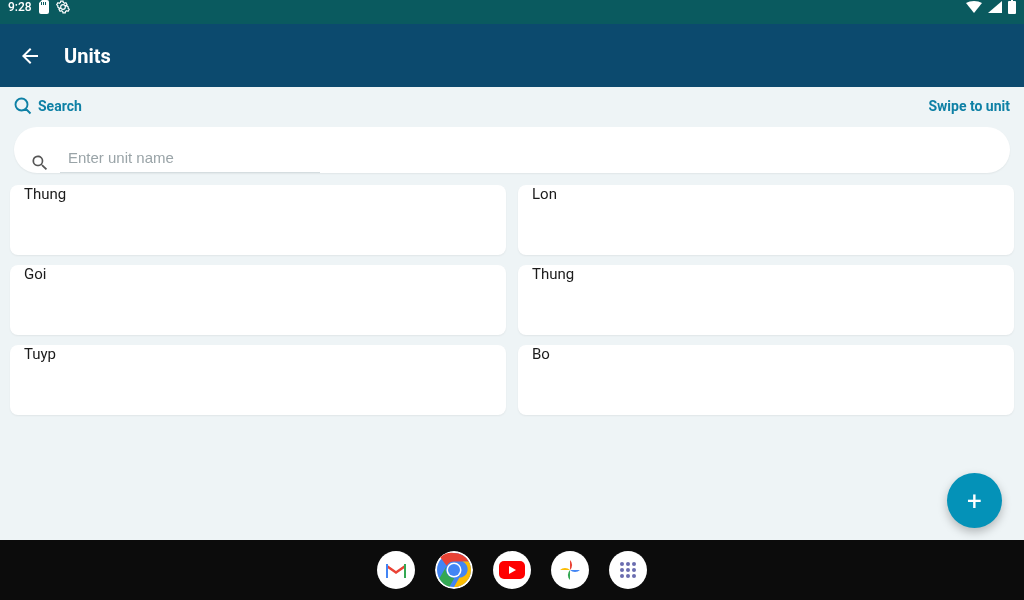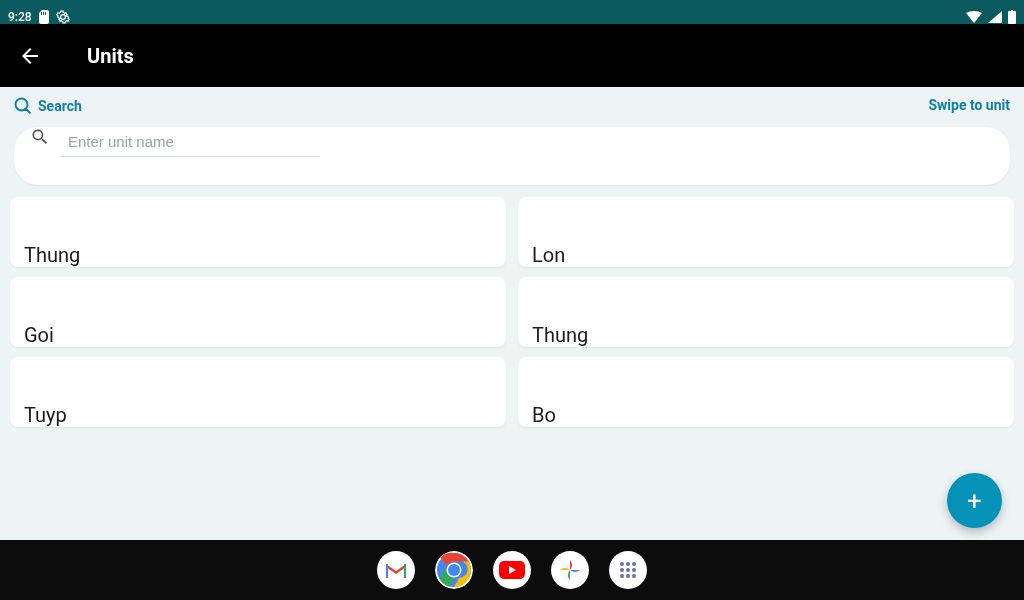"9:28" .status-bar { align-items: flex-end -> flex-start }
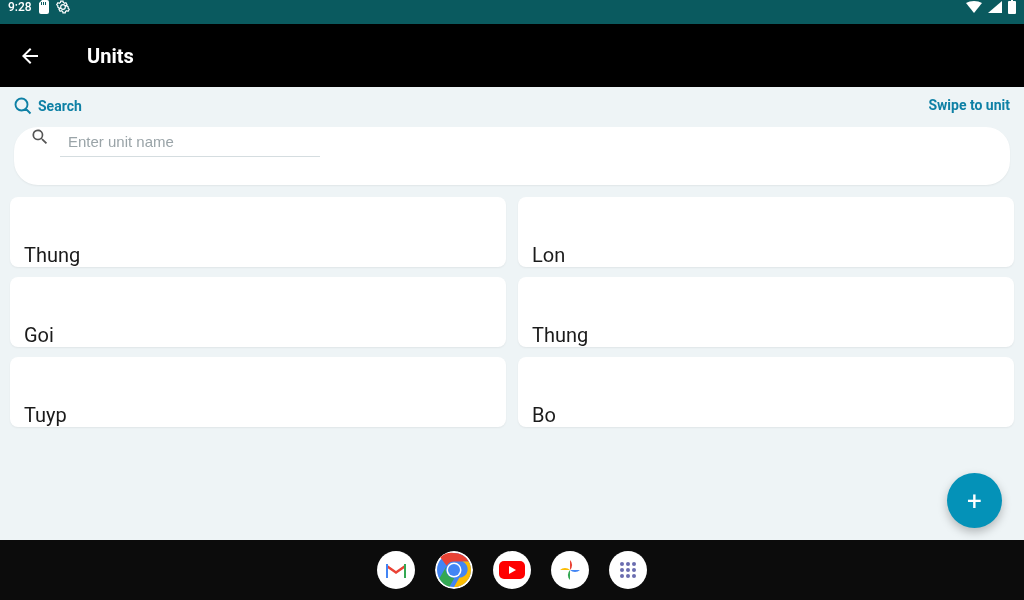"Units" .app-bar { background: #000000 -> #0c4a6e; gap: 39px -> 16px }
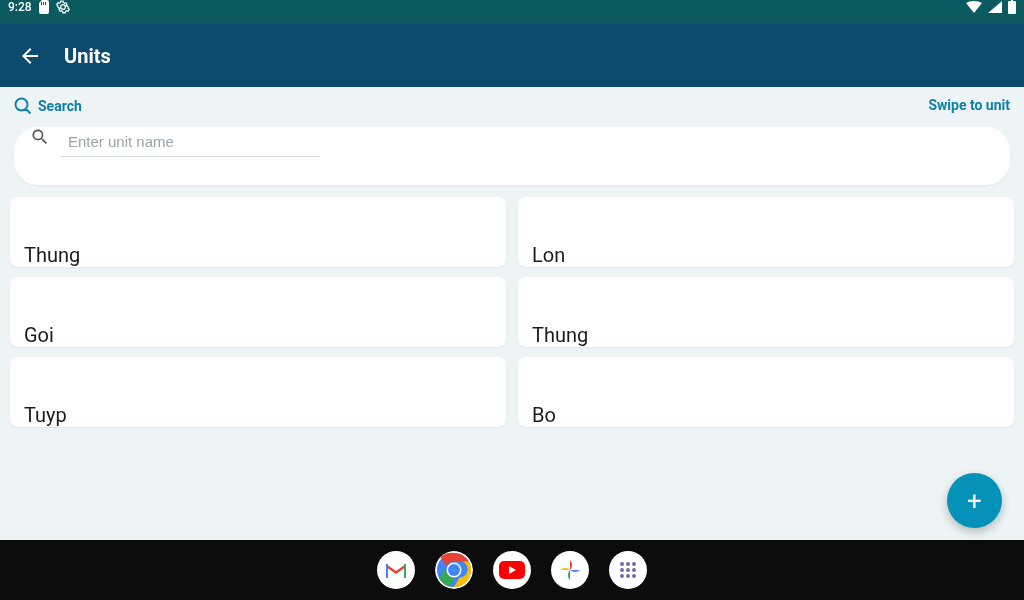"Search" .sub-bar { align-items: flex-start -> center }
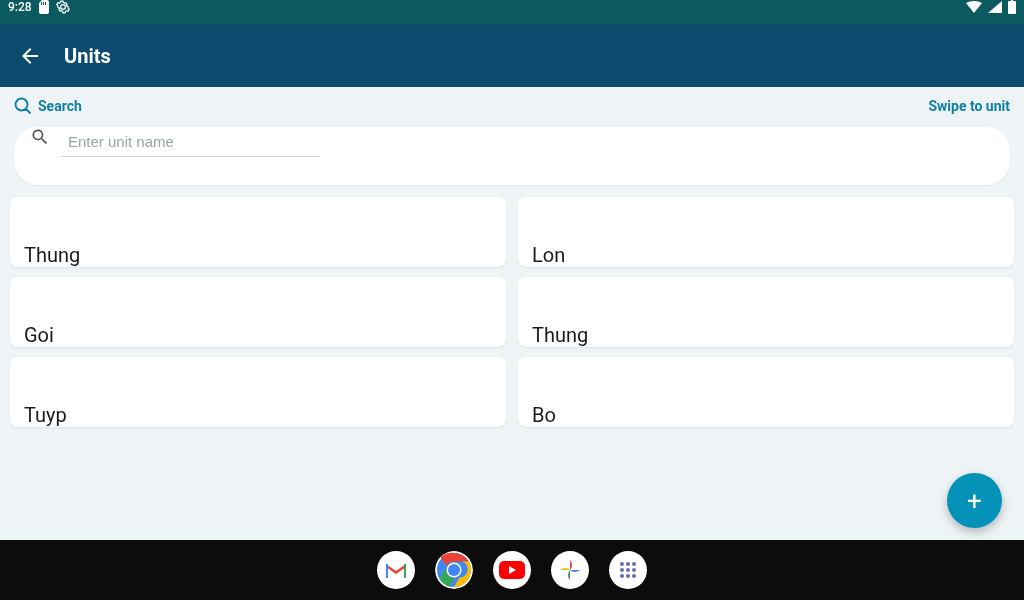"Enter unit name" .search-box { align-items: flex-start -> flex-end; height: 58px -> 46px }
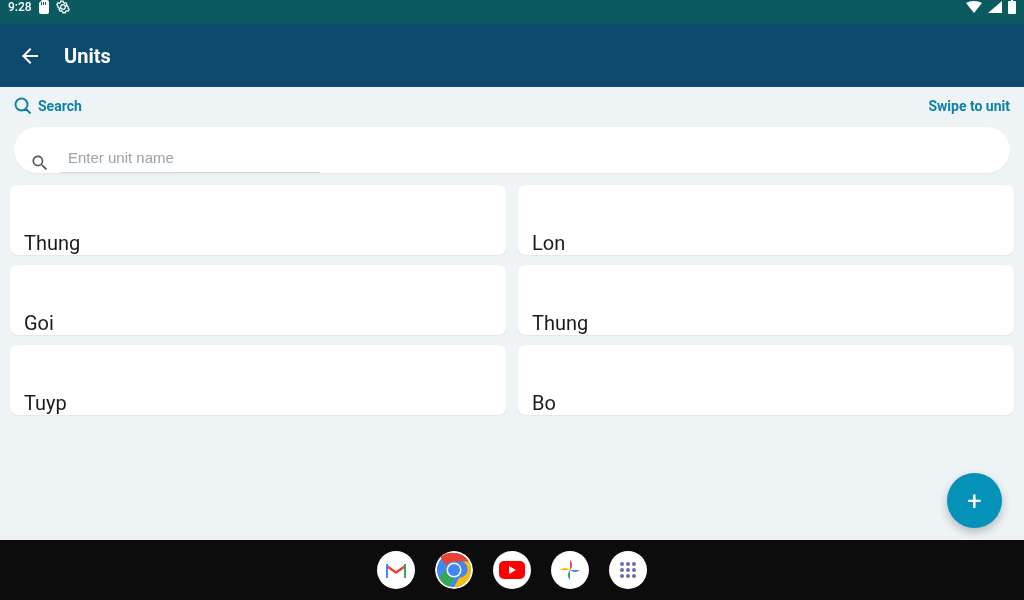"Thung" .card { align-items: flex-end -> flex-start; font-size: 20px -> 15px }
